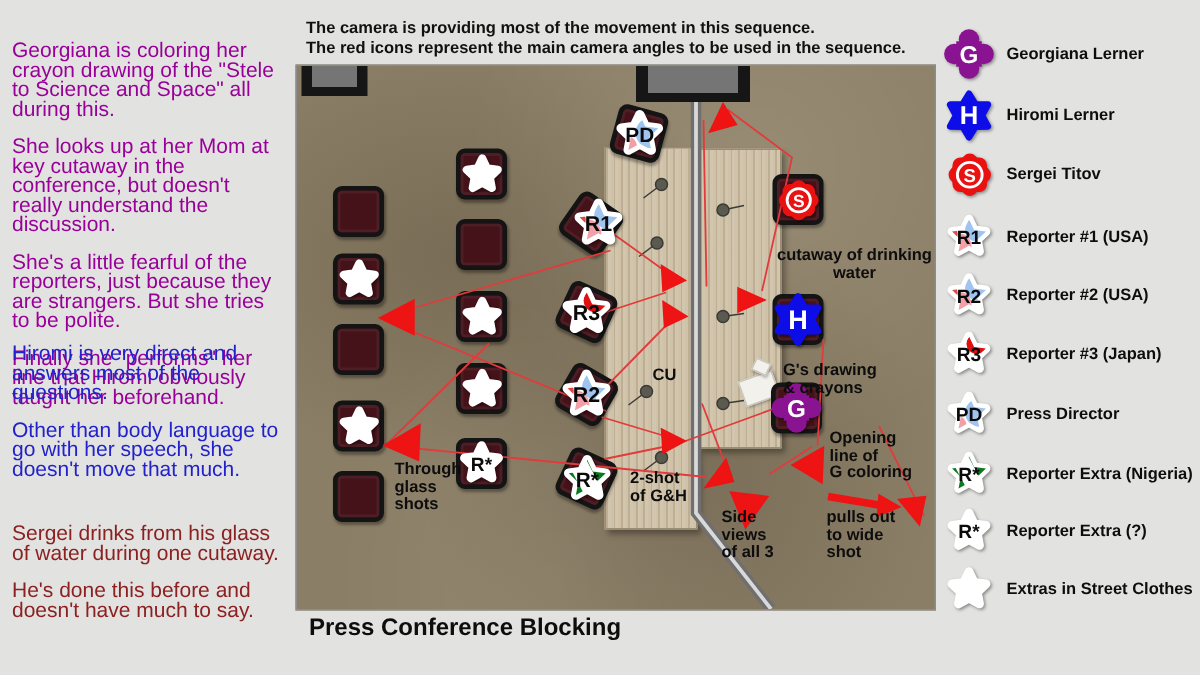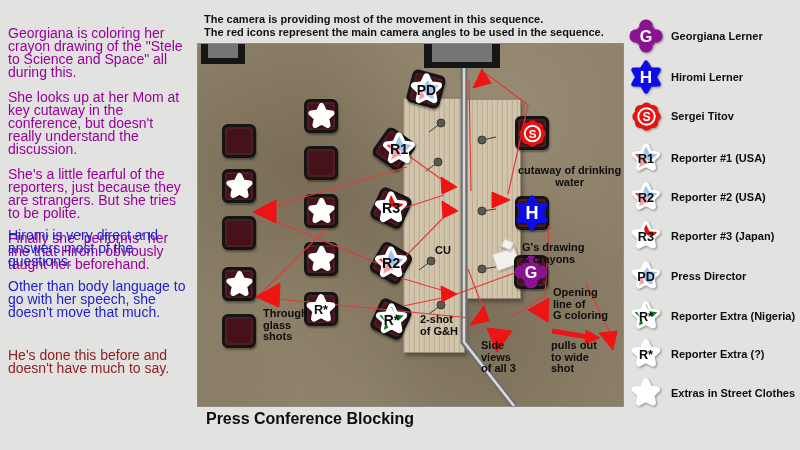"Sergei drinks from his glass" p { html: none -> <p>Sergei drinks from his glass of water during one cutaway.</p> }
